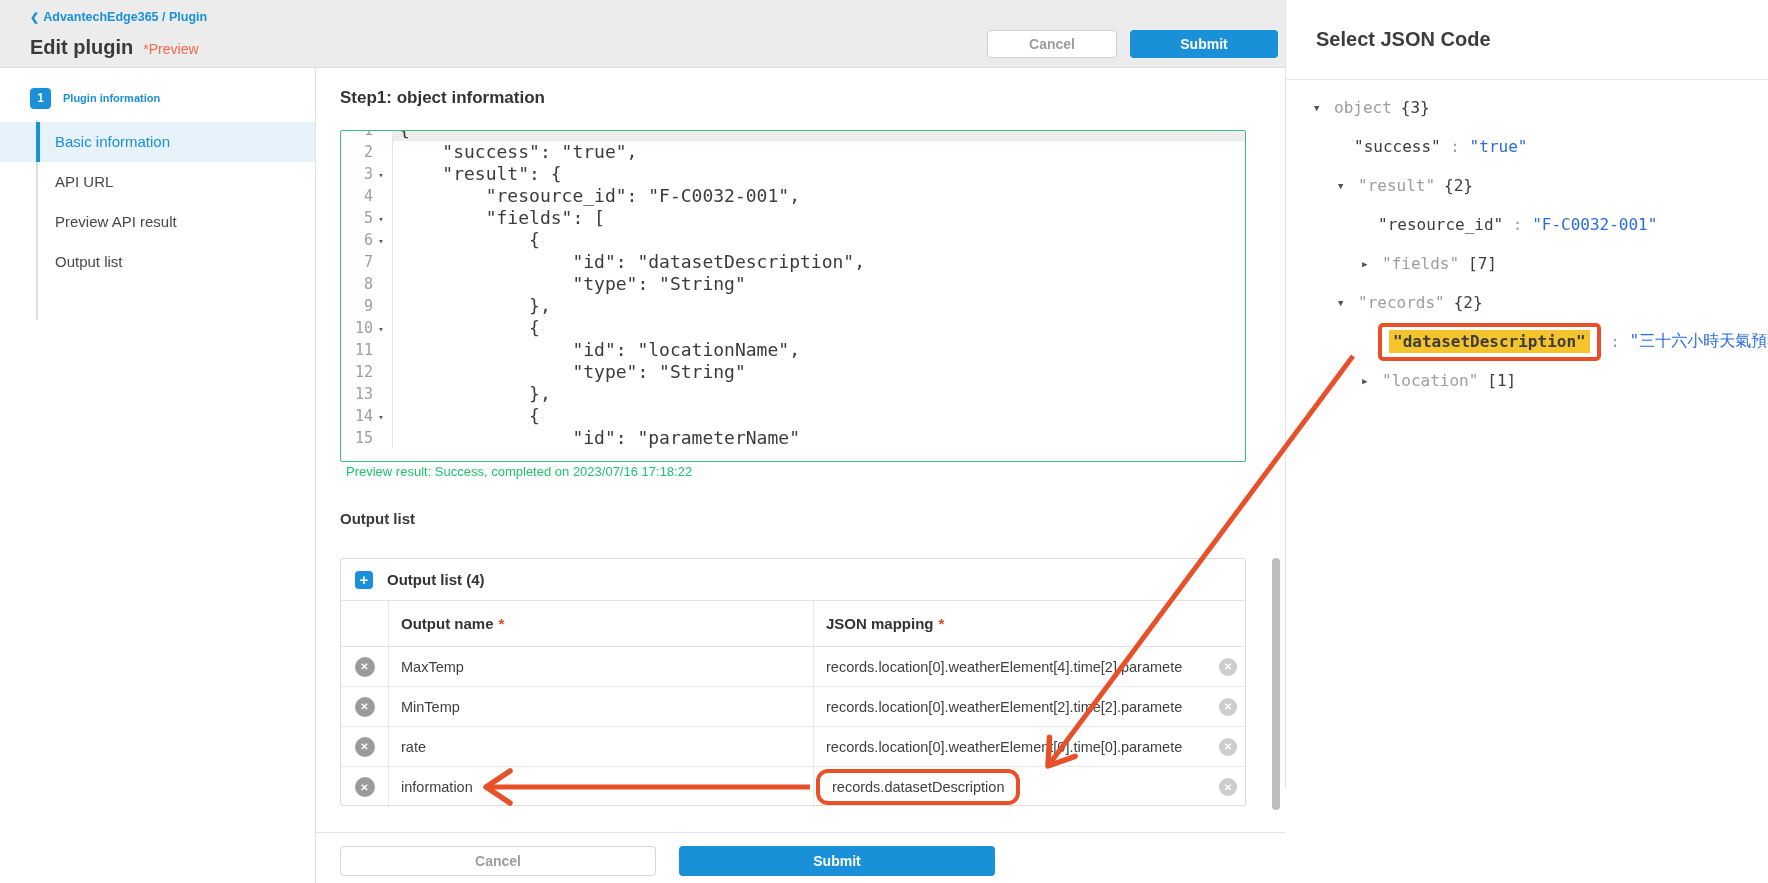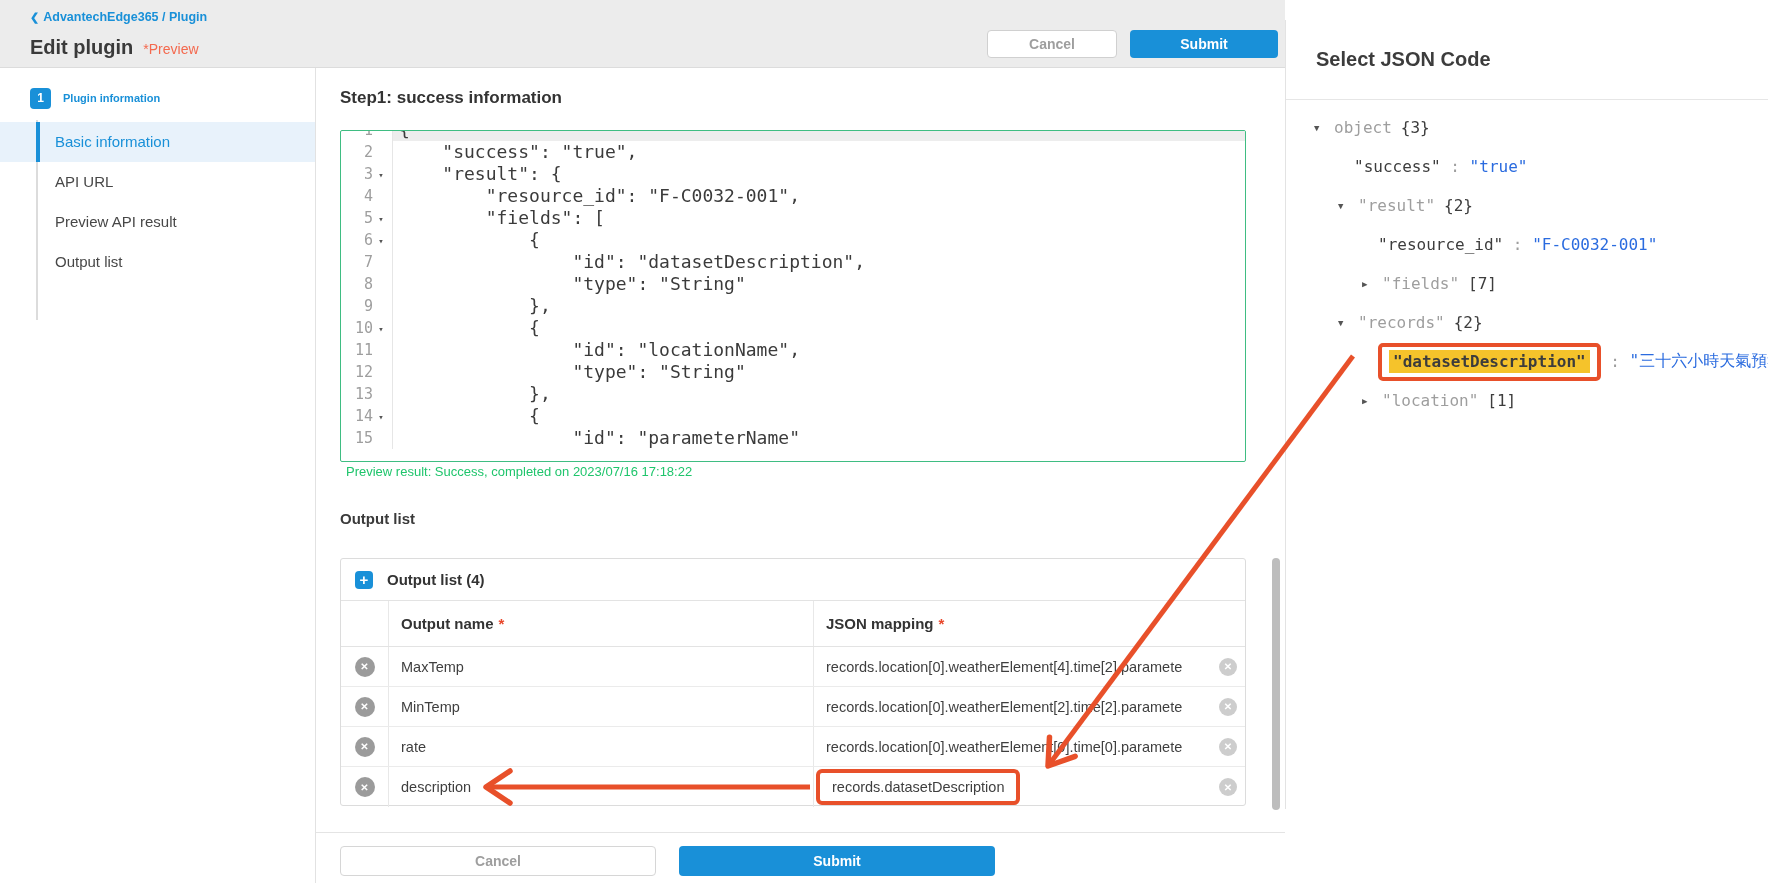"Select JSON Code" .json-panel { margin-top: 20px -> none }
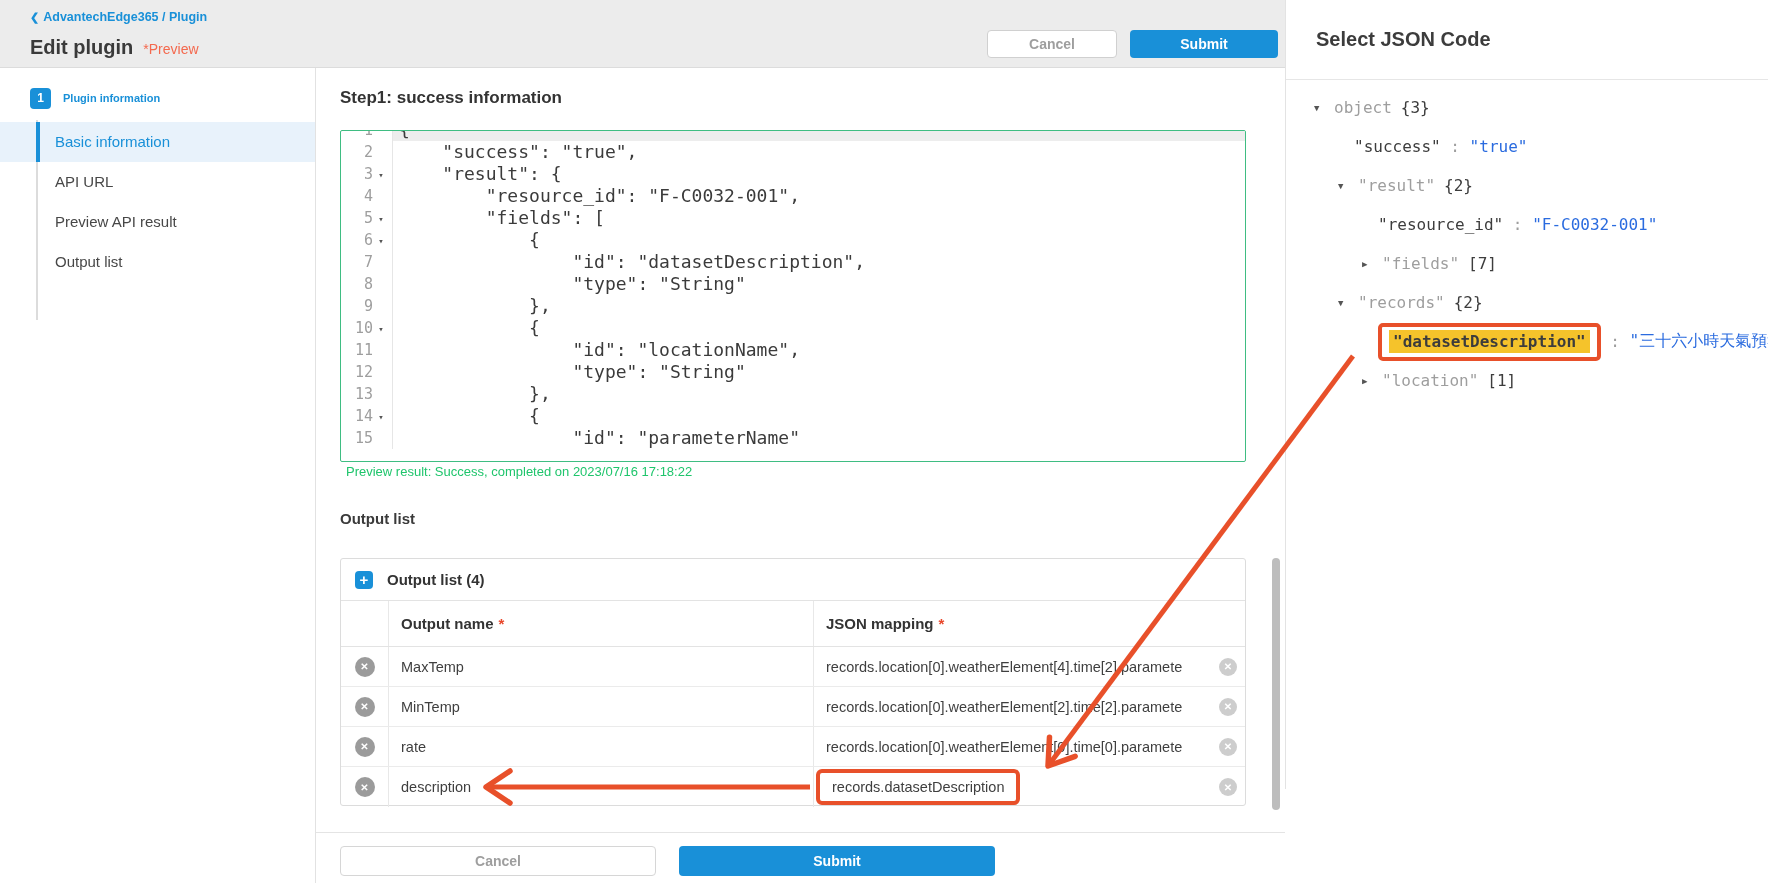"Step1: success information" div.section-title { text: success -> object }
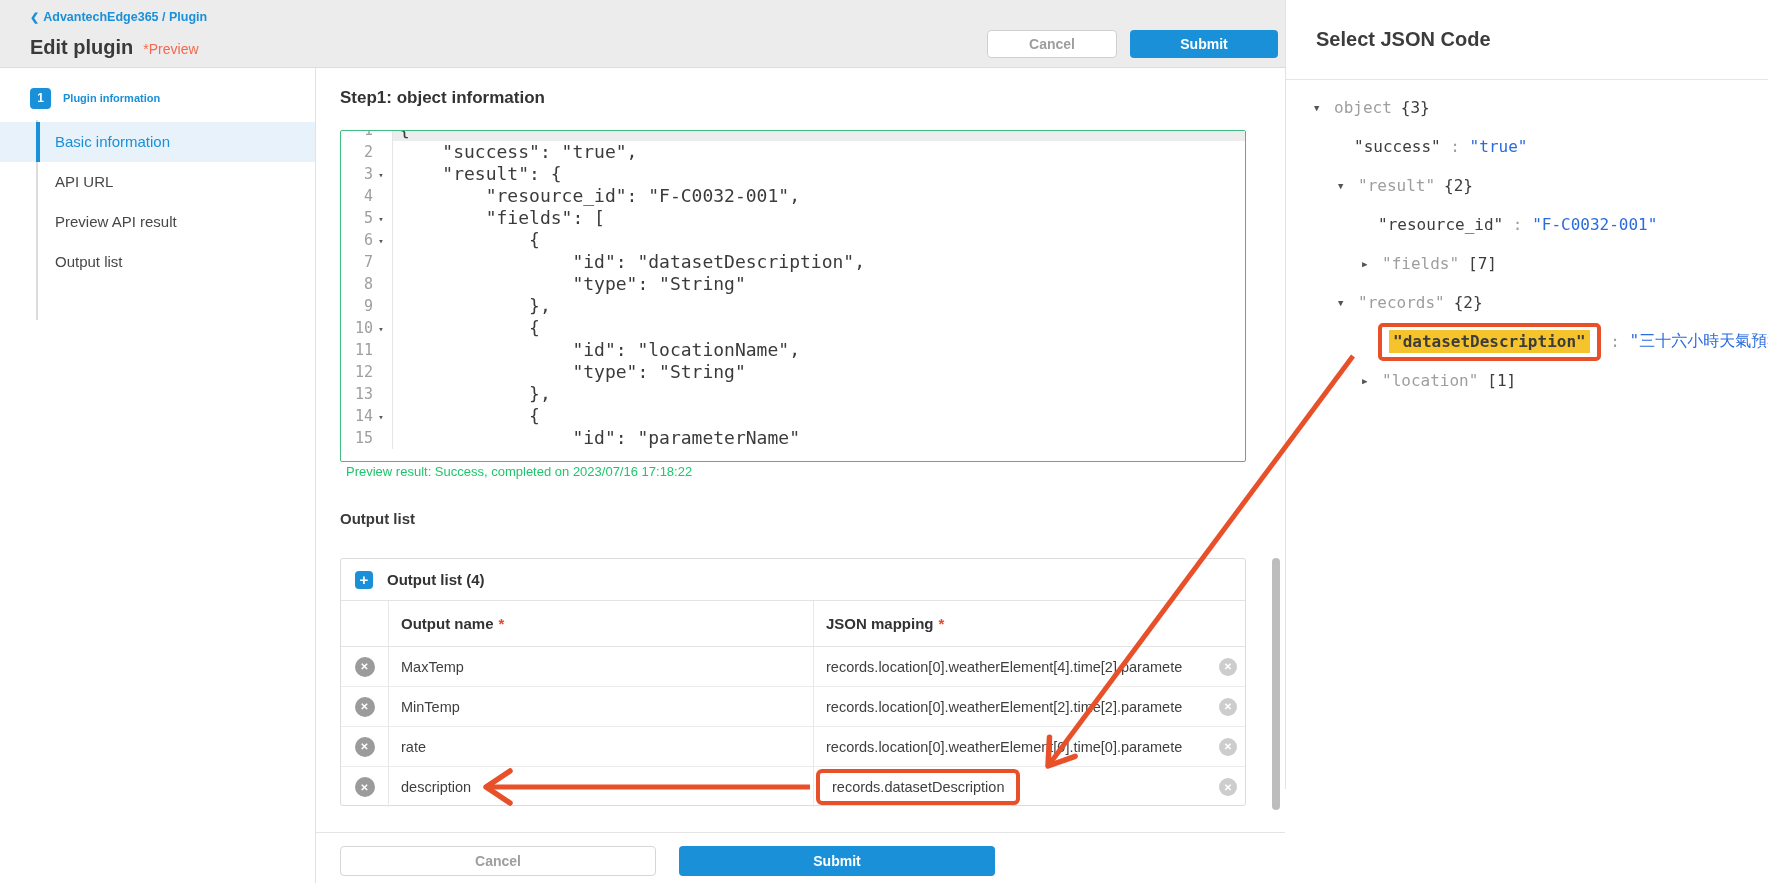"description" div.c-name { text: description -> information }
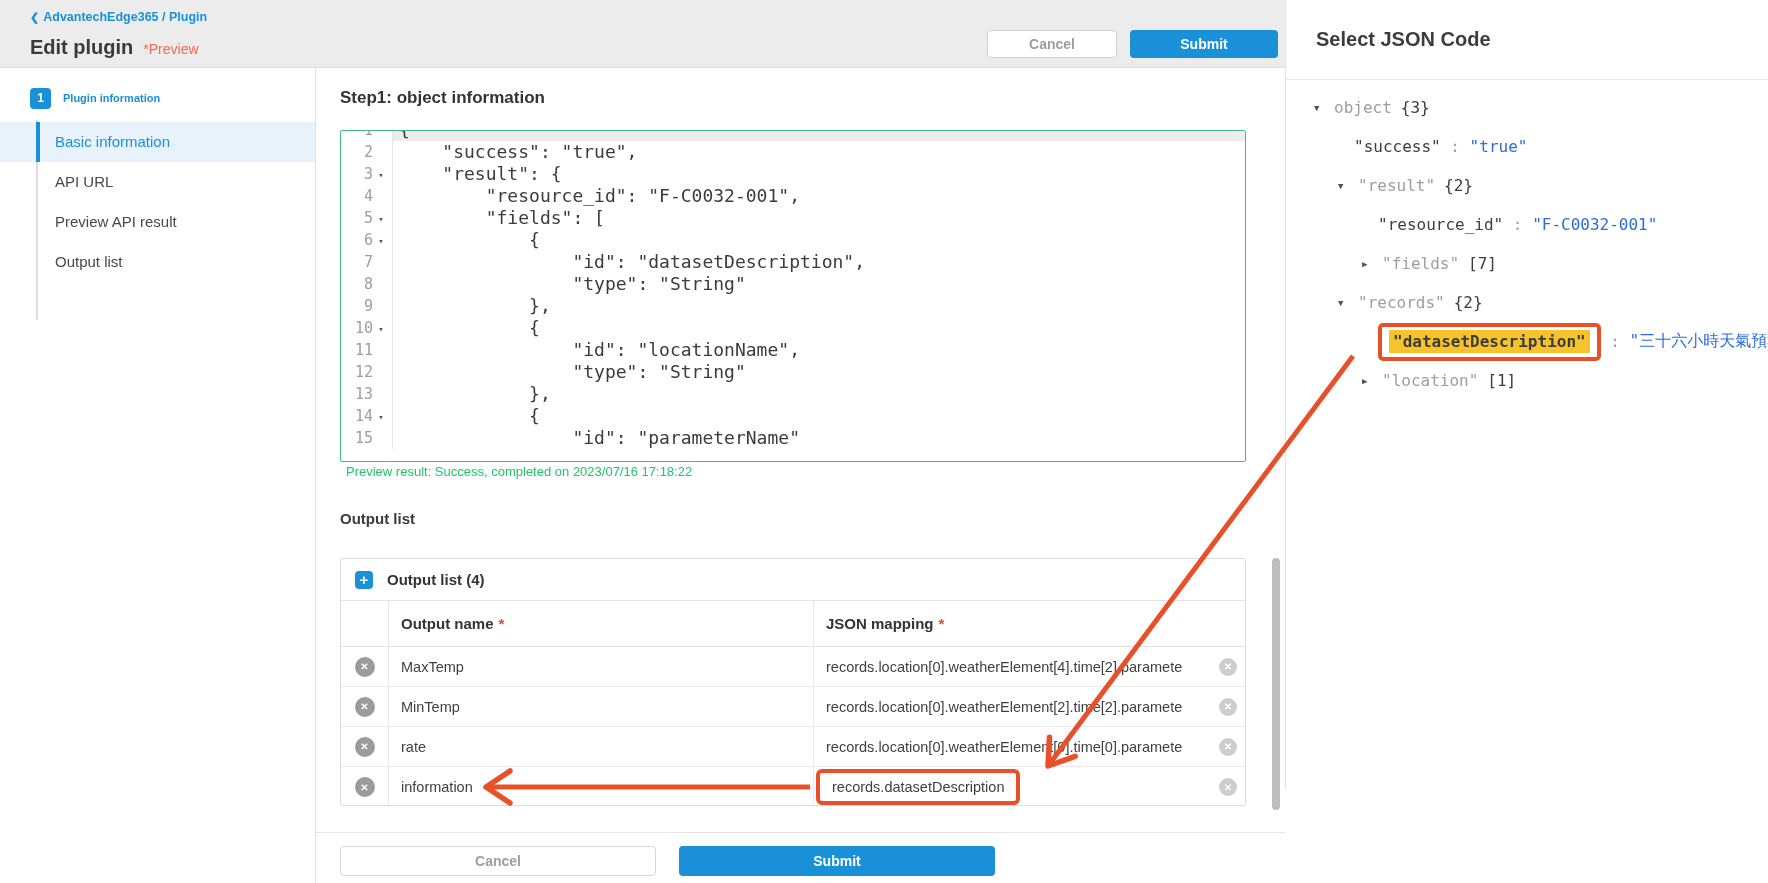"records.datasetDescription" .map-box { border-radius: 6px -> 12px }
